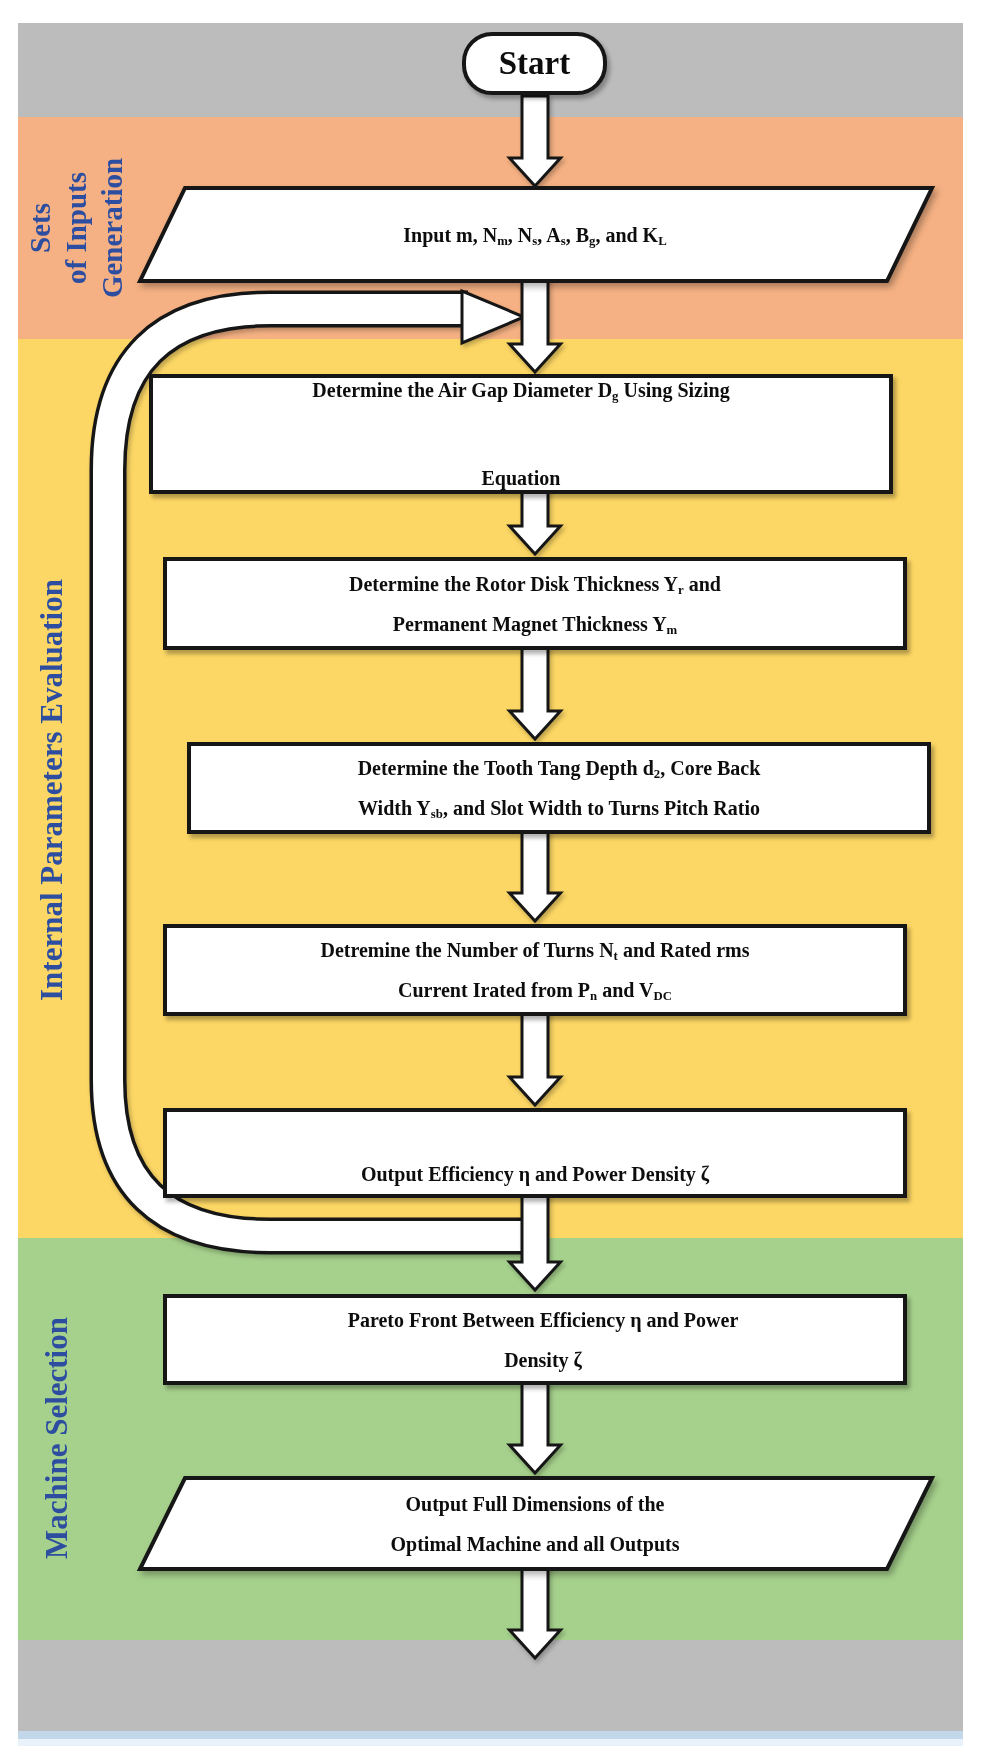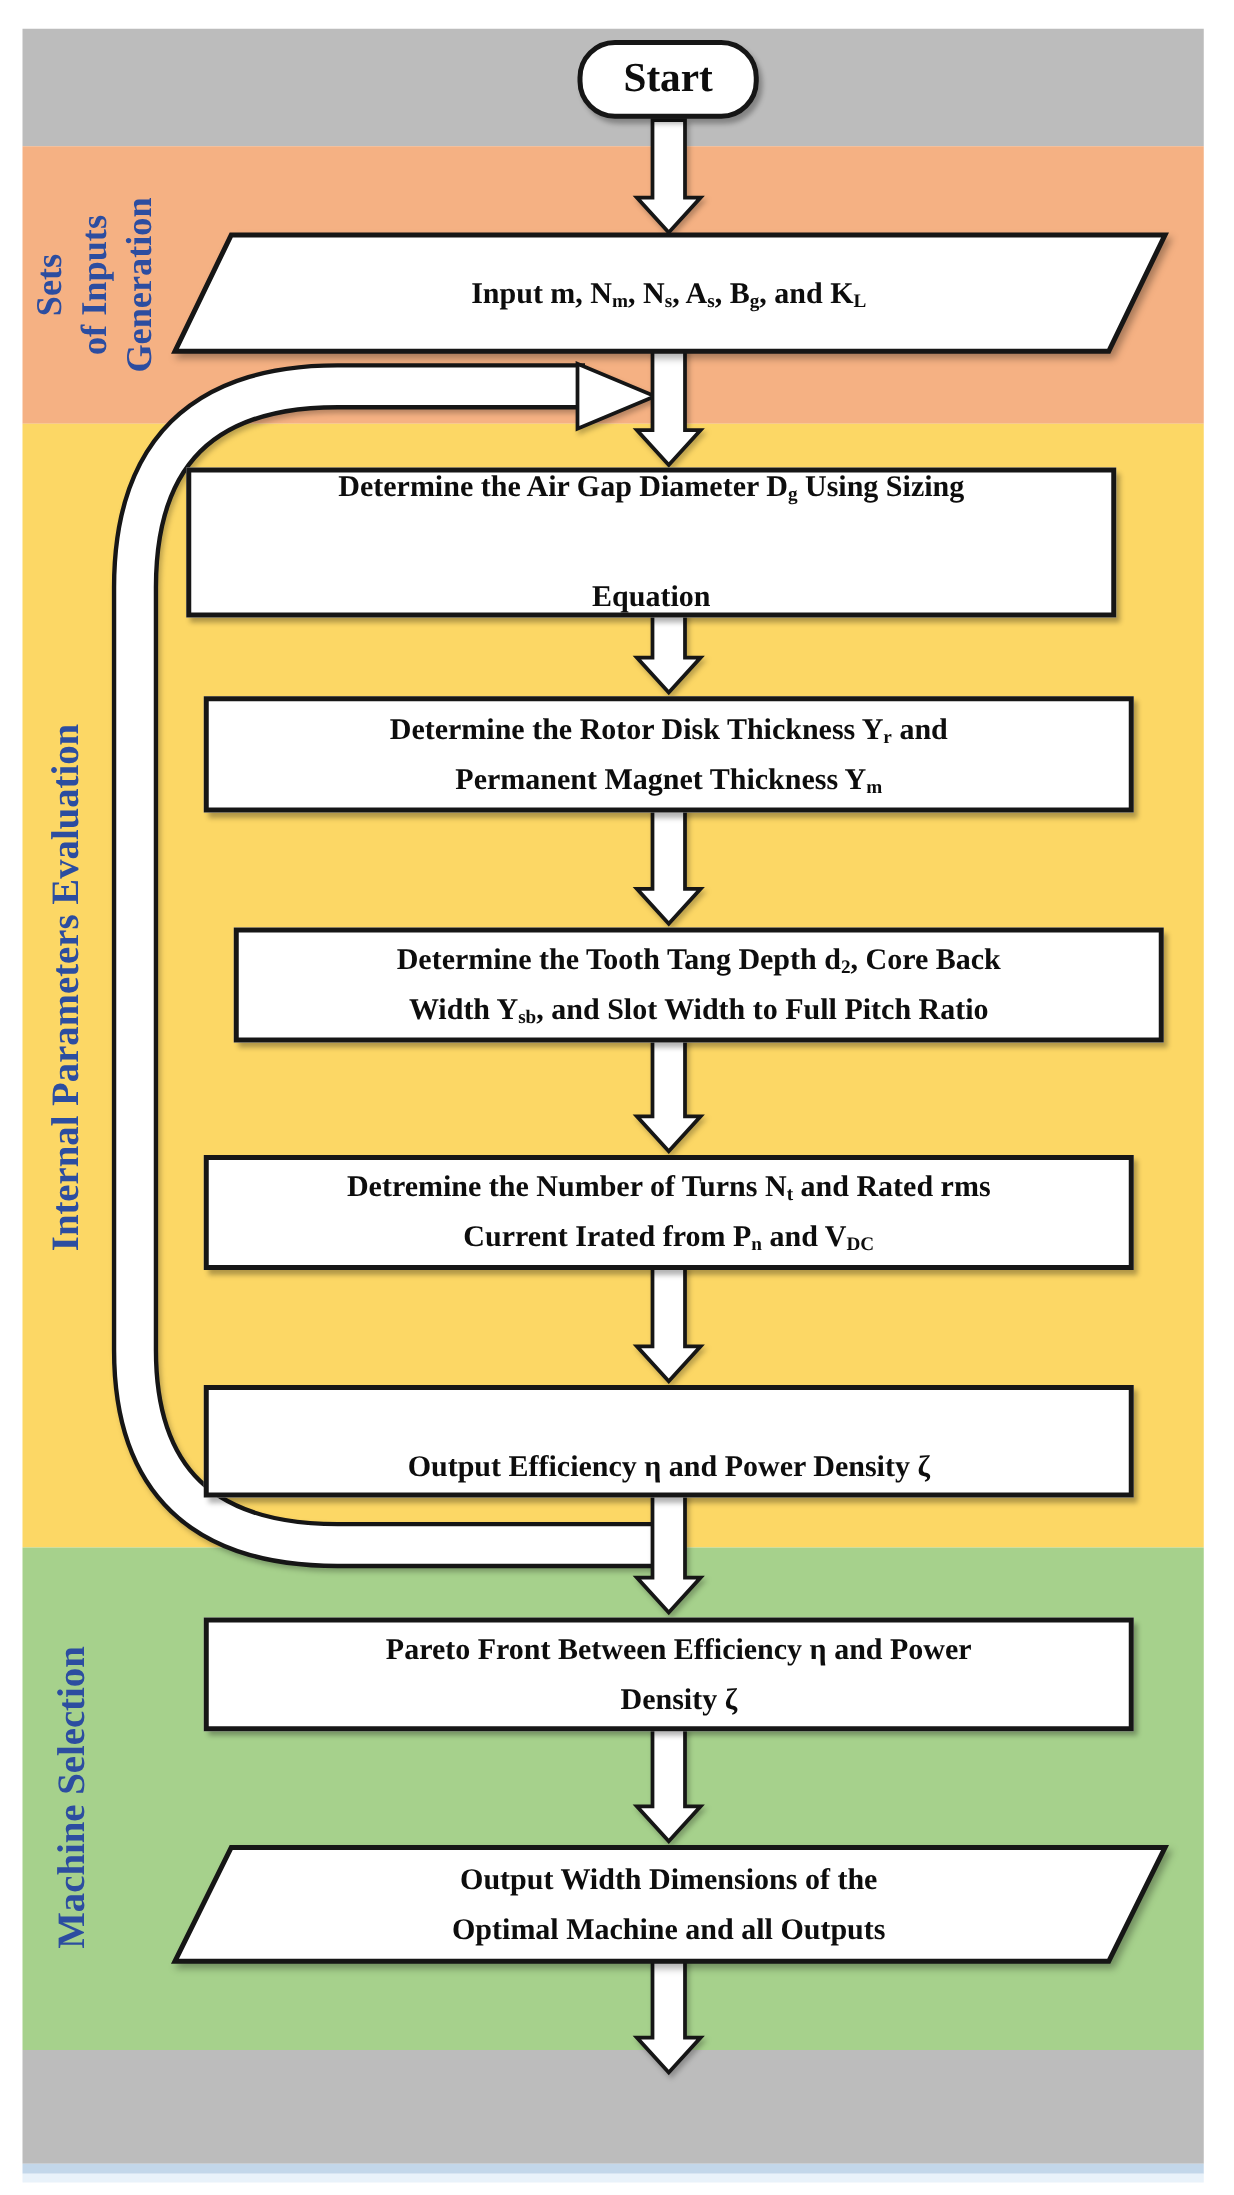"Input m, Nm, Ns, As," .box { font-size: 24px -> 20px }
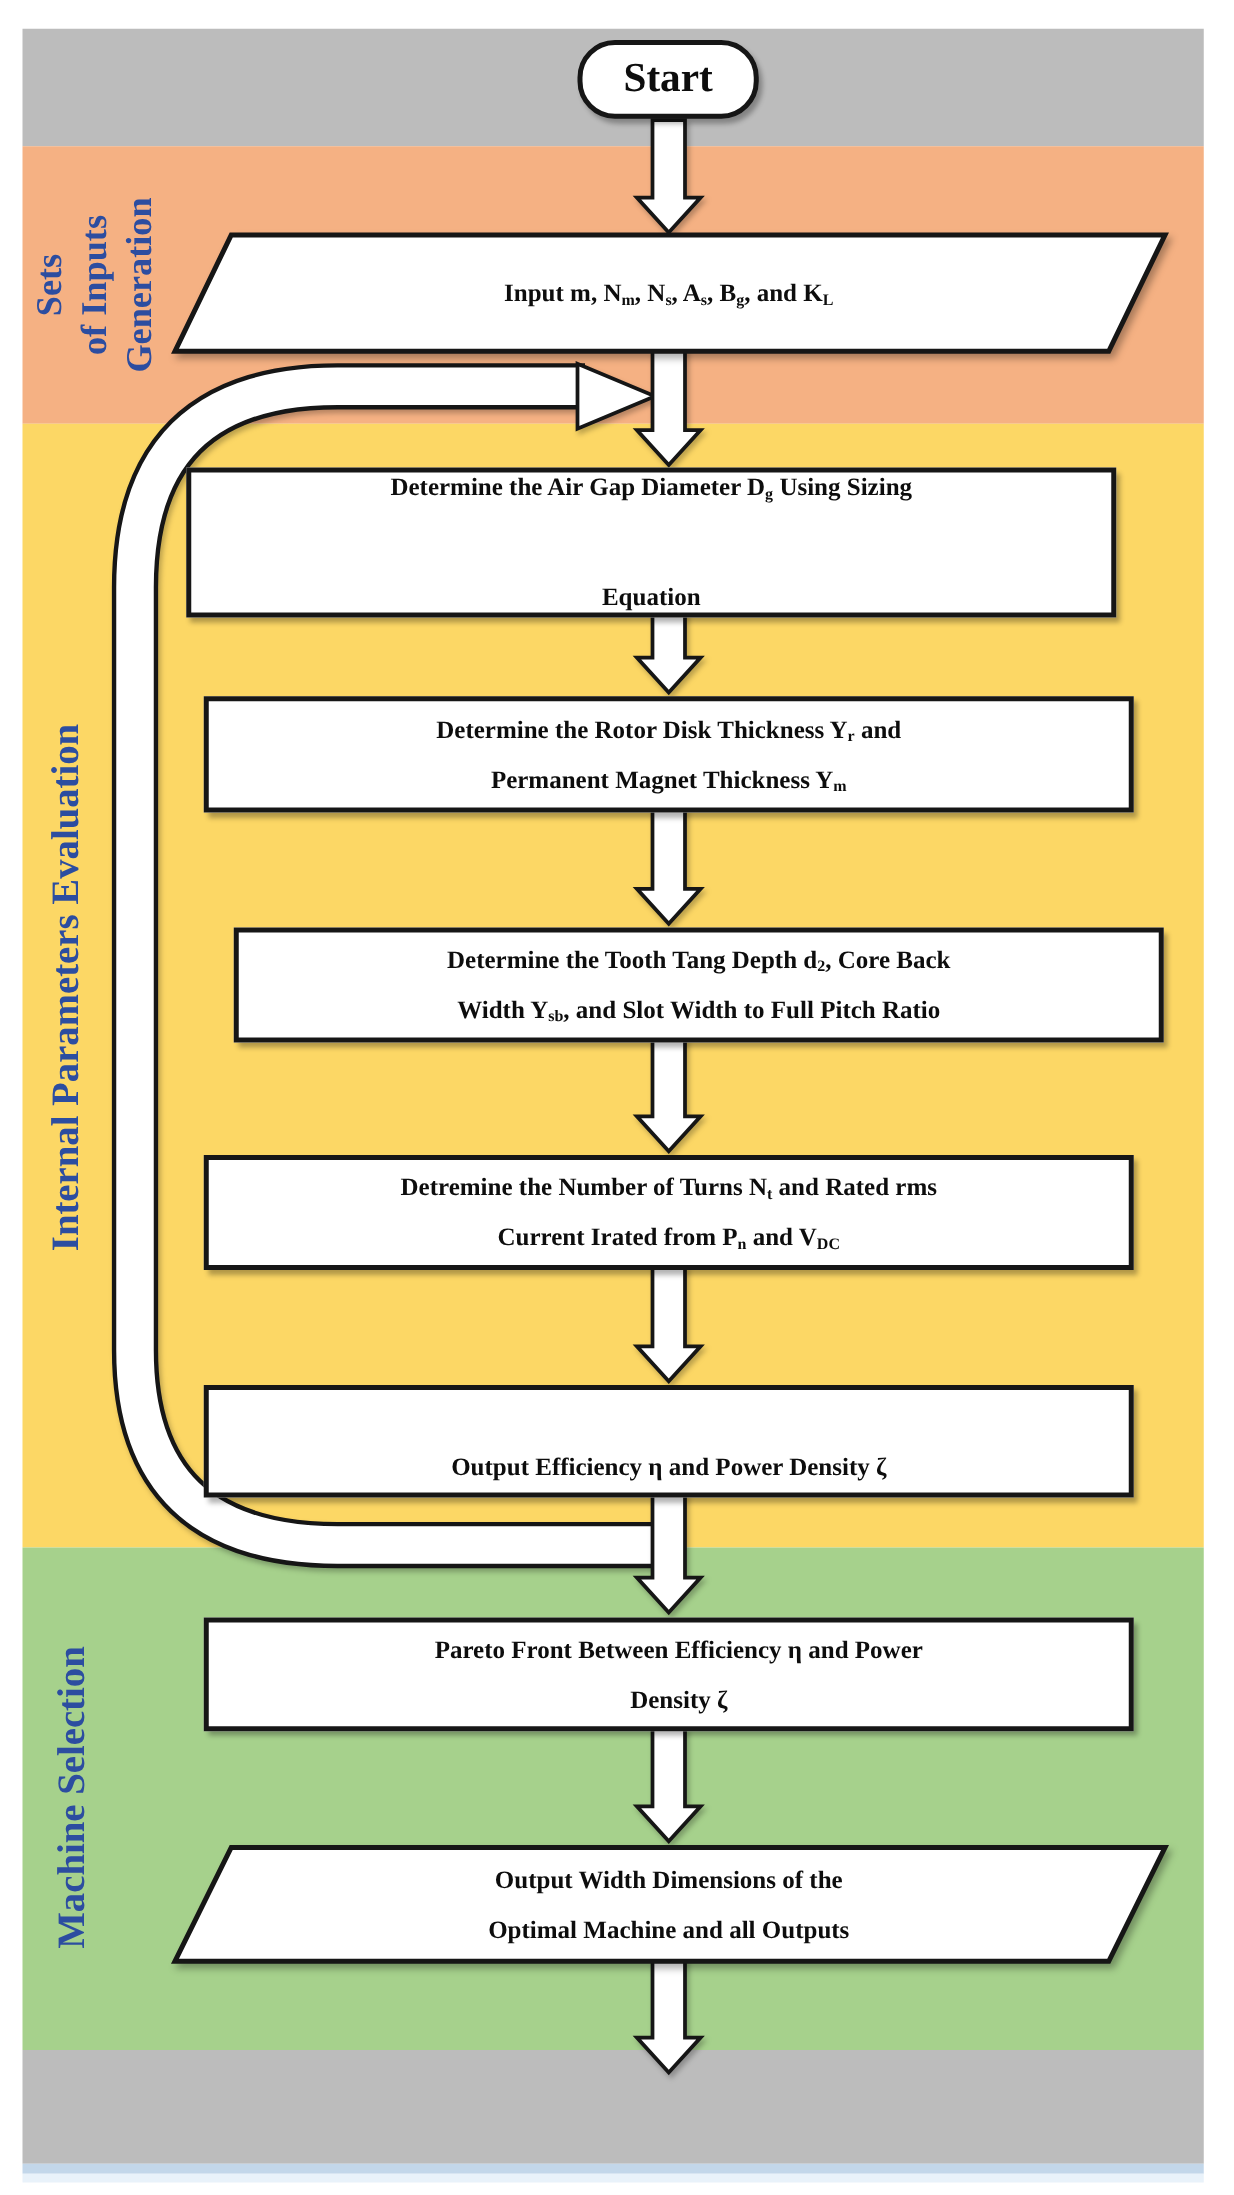", and Slot Width to" span { text: Full -> Turns }
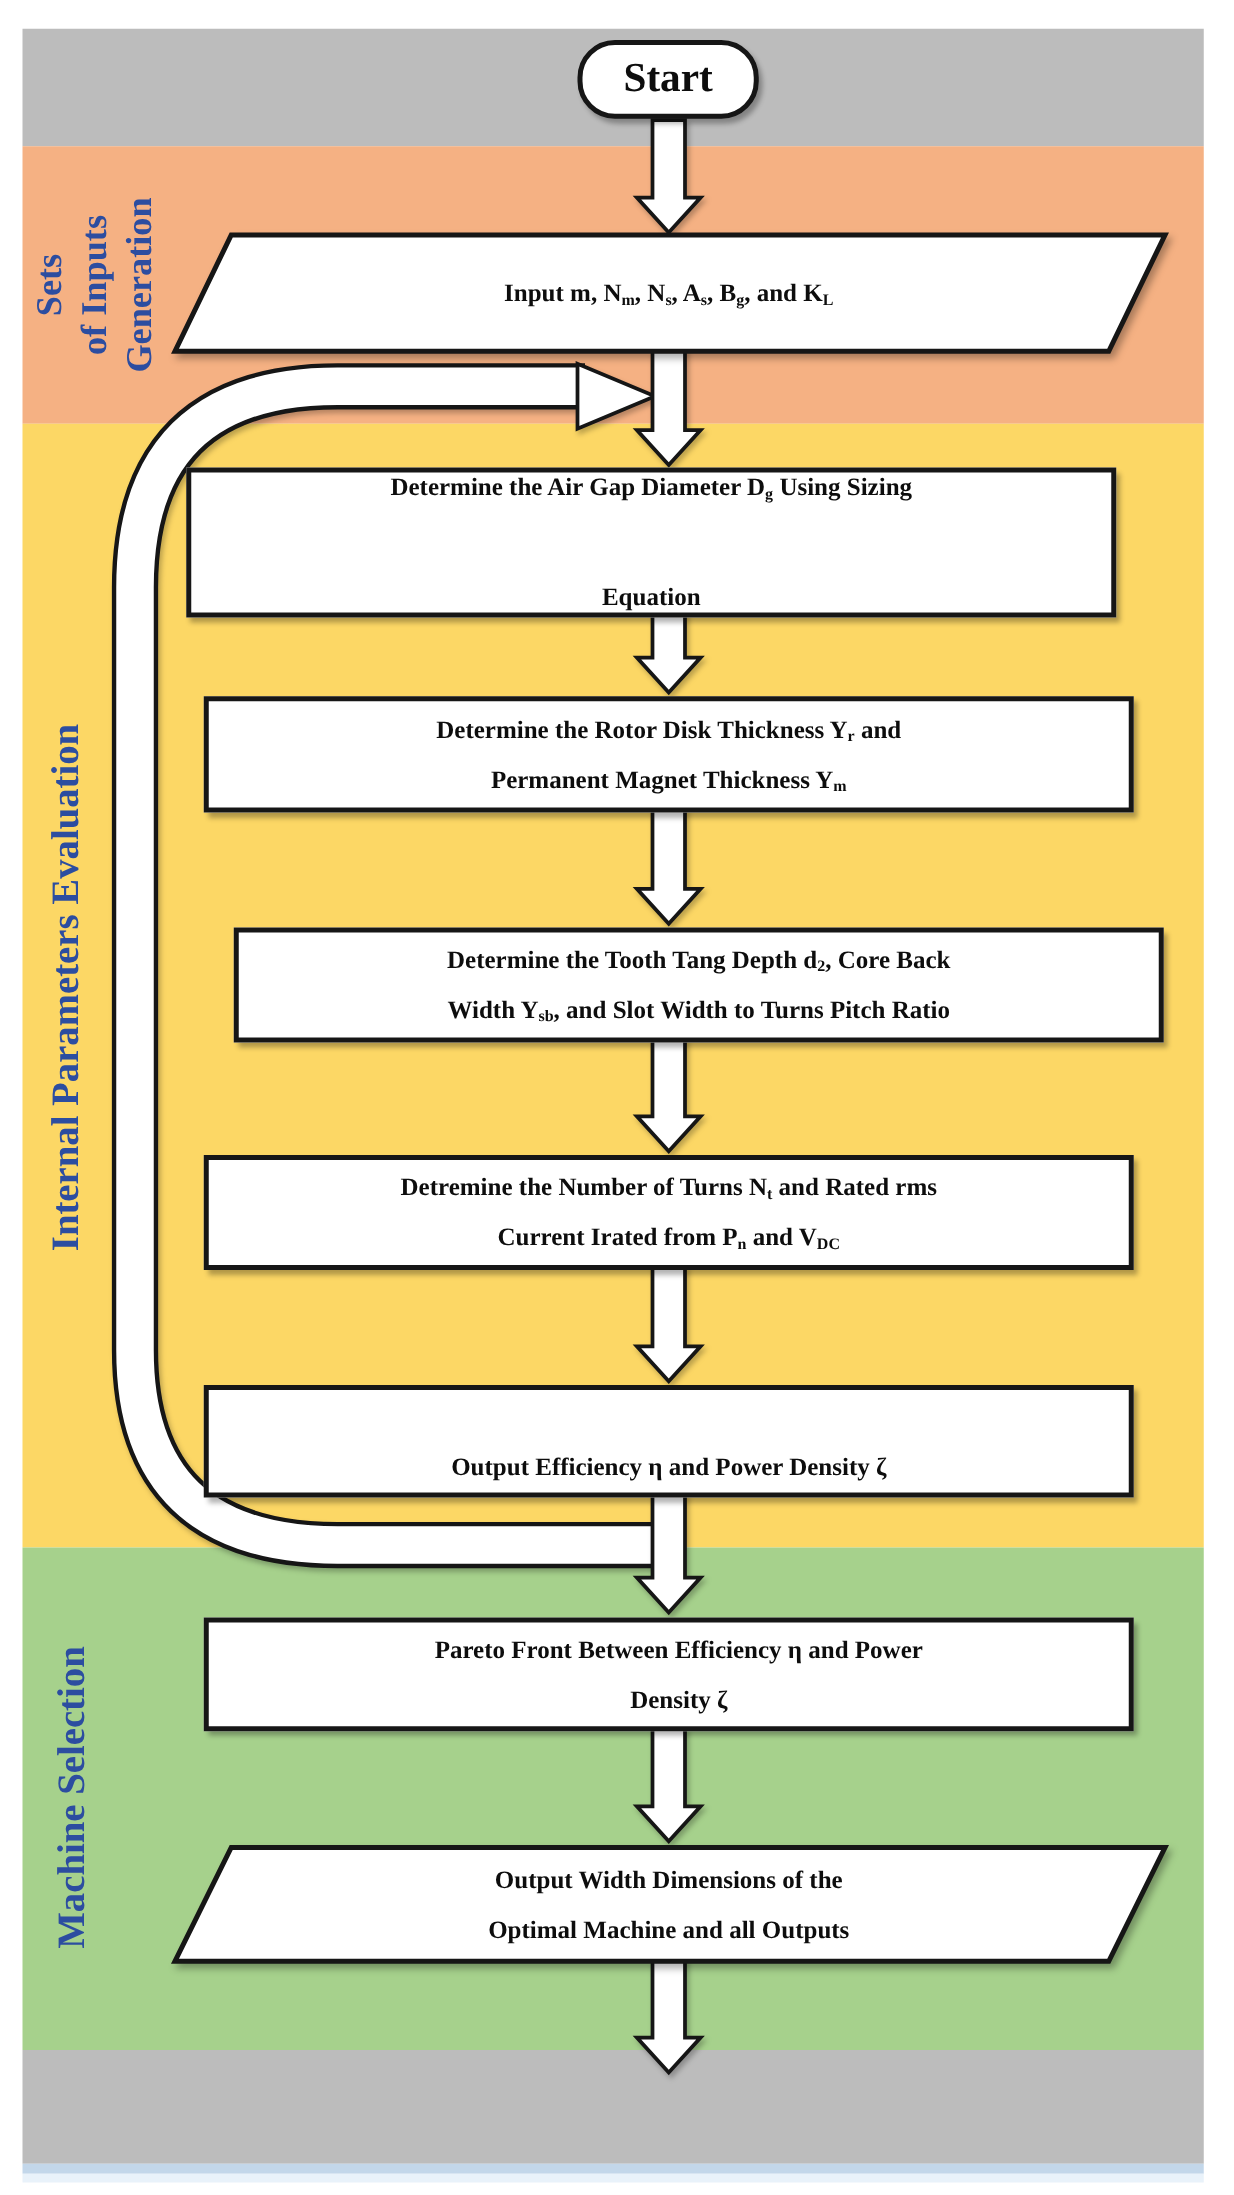"Output Width Dimensions of the" span { text: Width -> Full }
